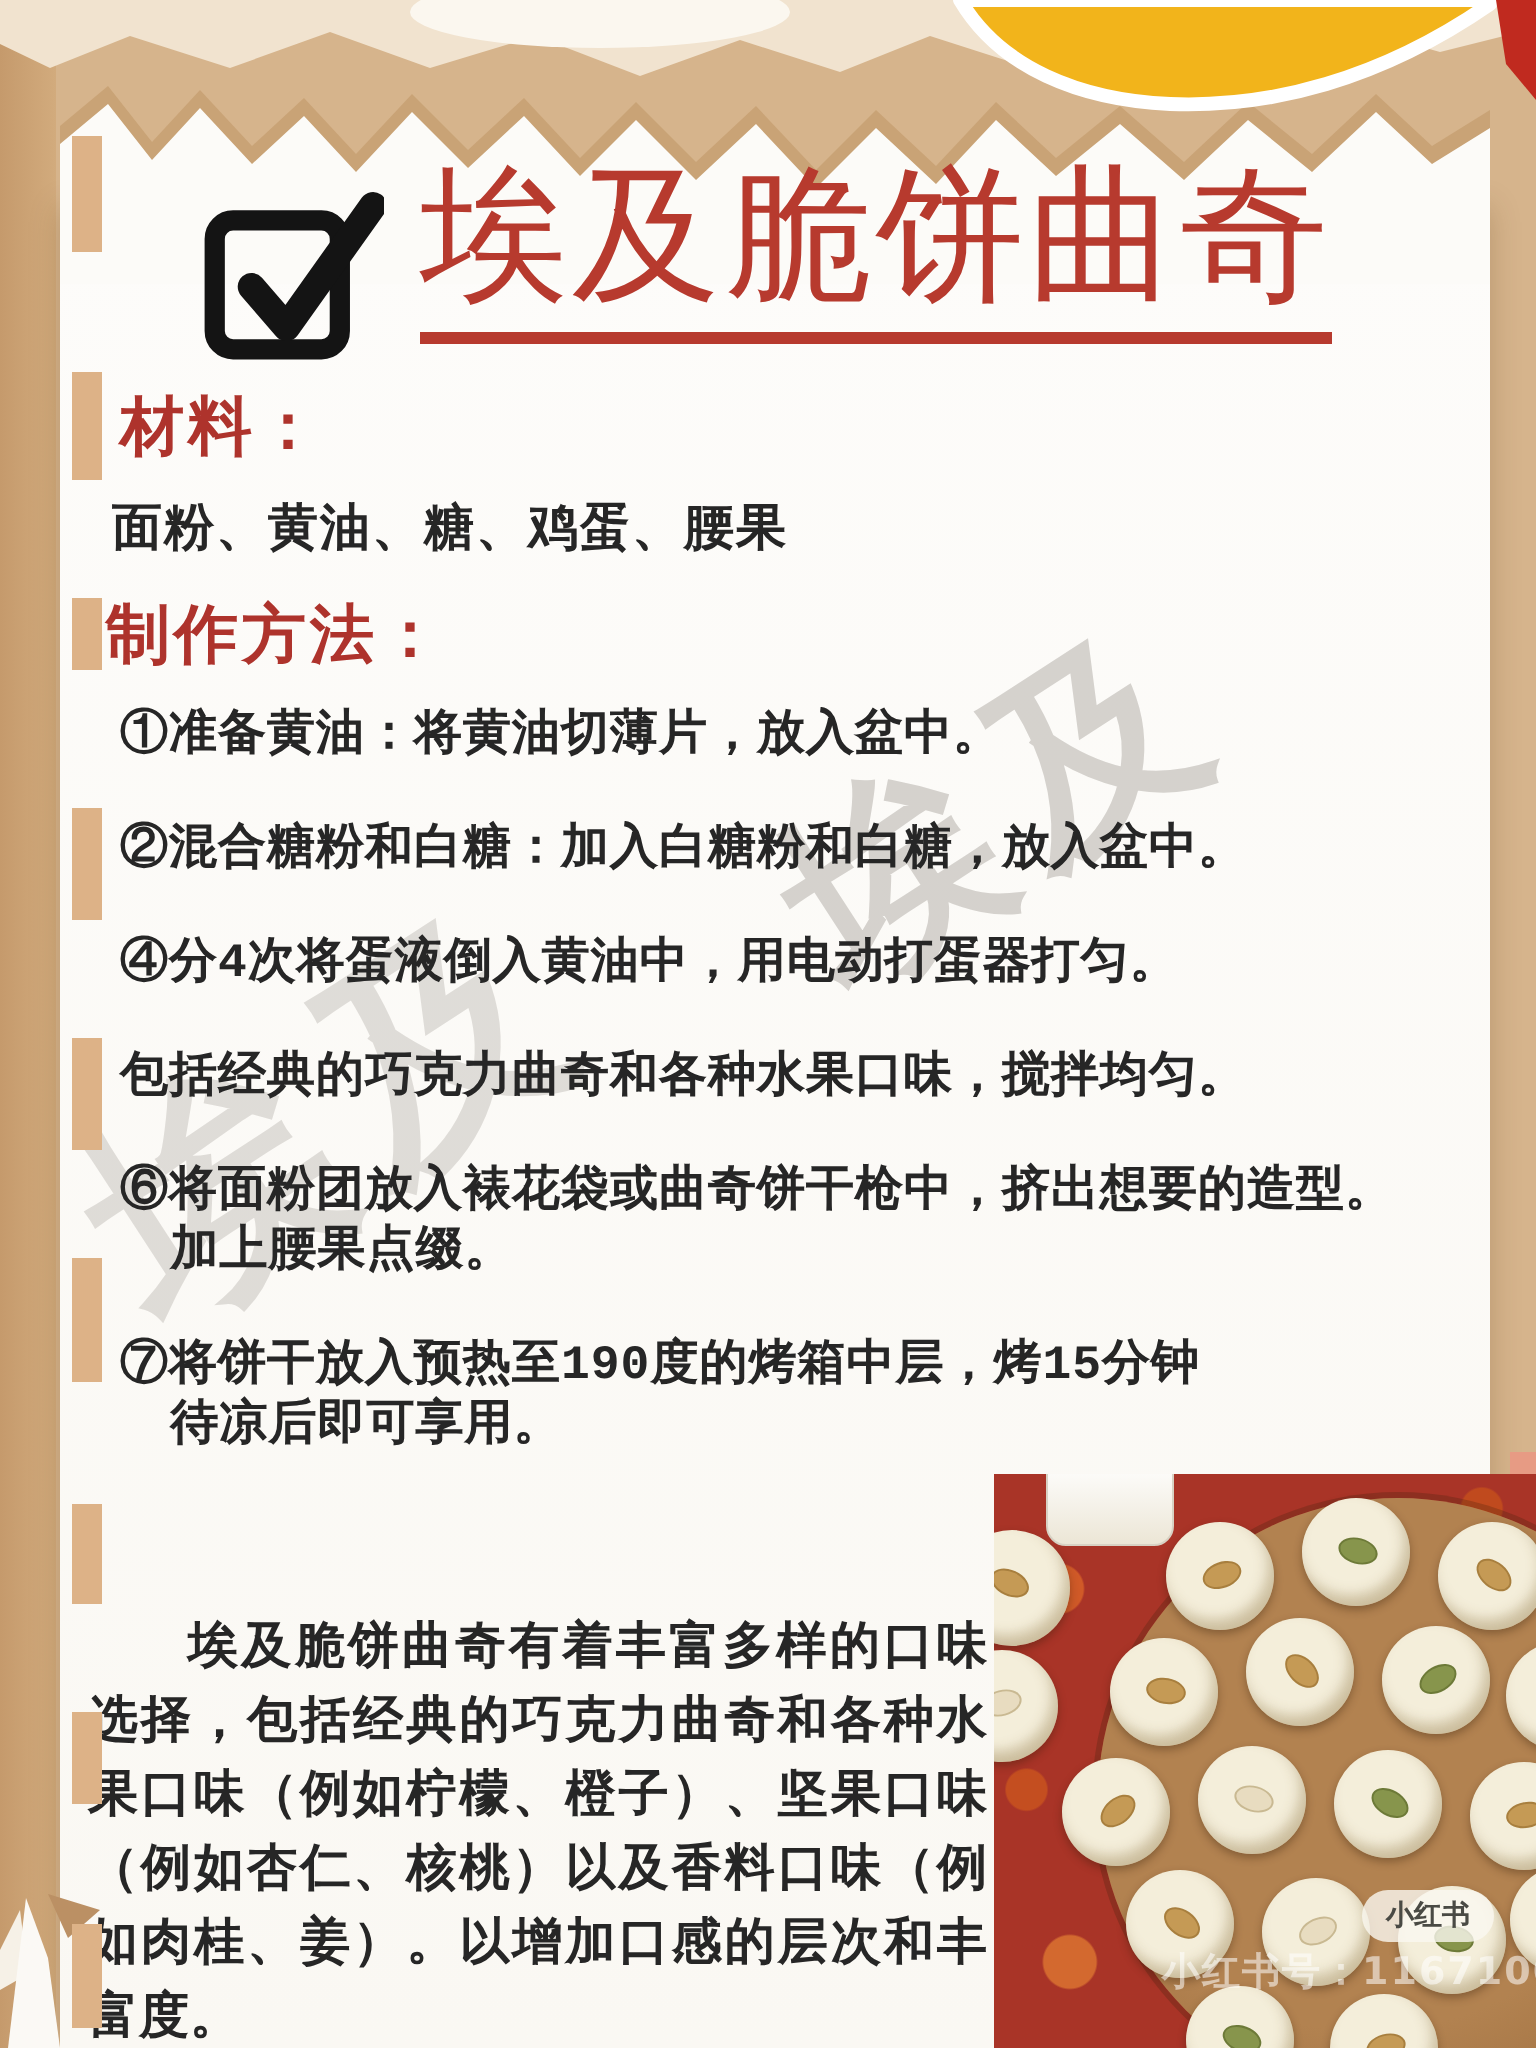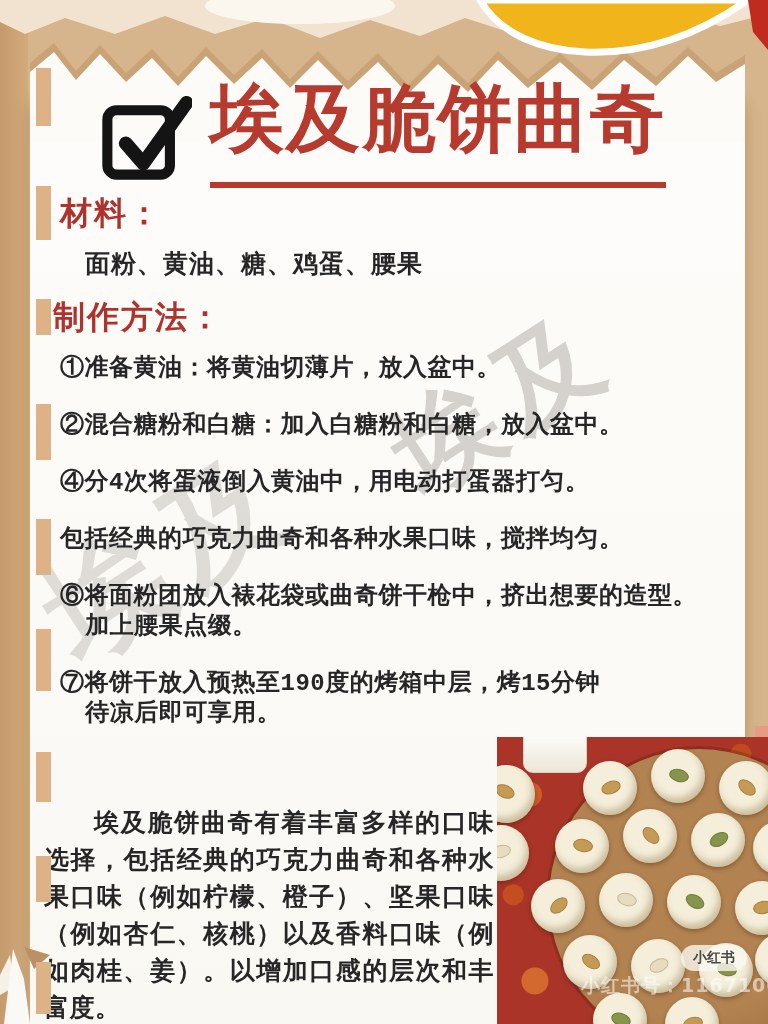"埃及脆饼曲奇" #page-title { font-weight: bold -> normal; padding-bottom: 24px -> 8px }
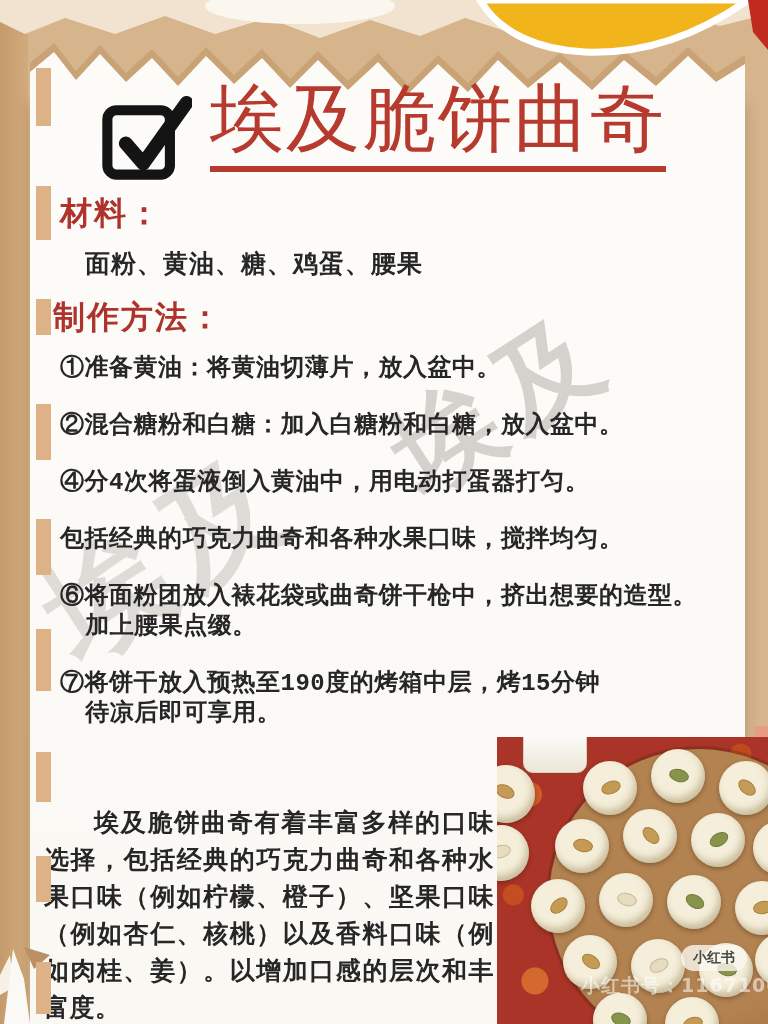"面粉、黄油、糖、鸡蛋、腰果" div.content { margin-left: 29px -> none }
